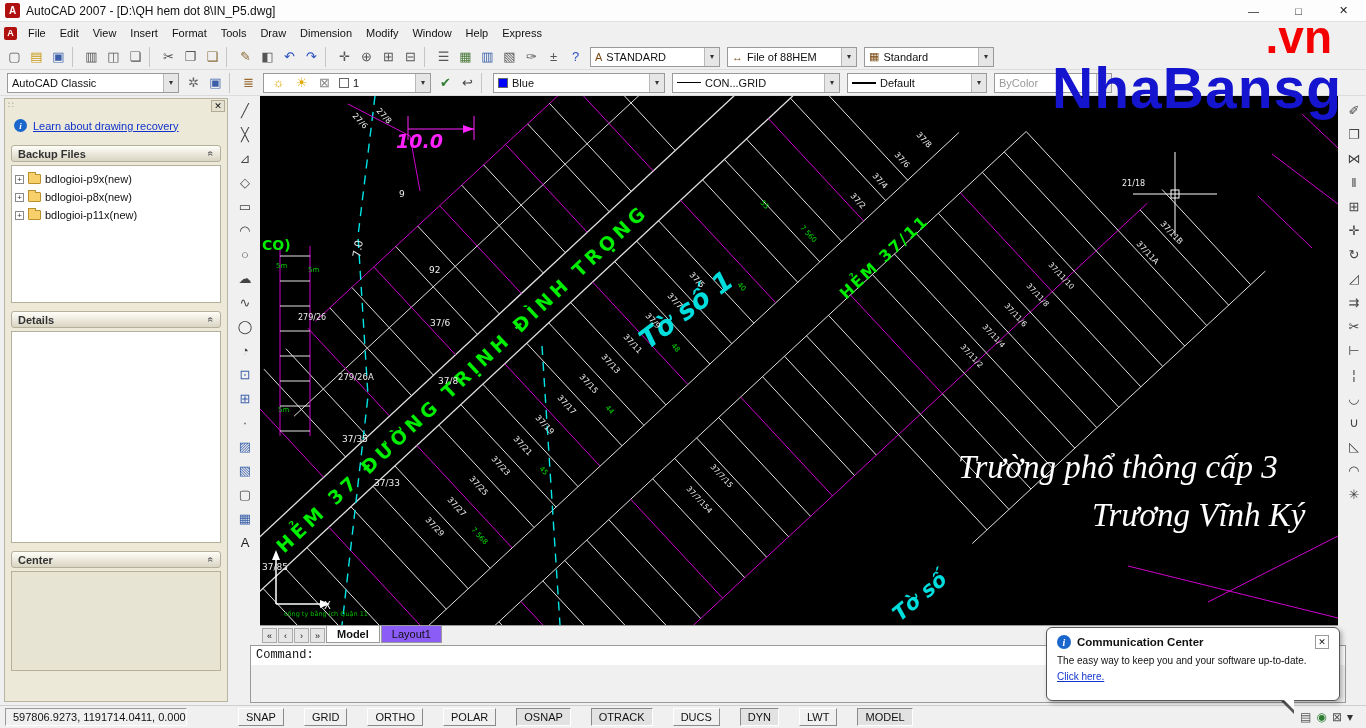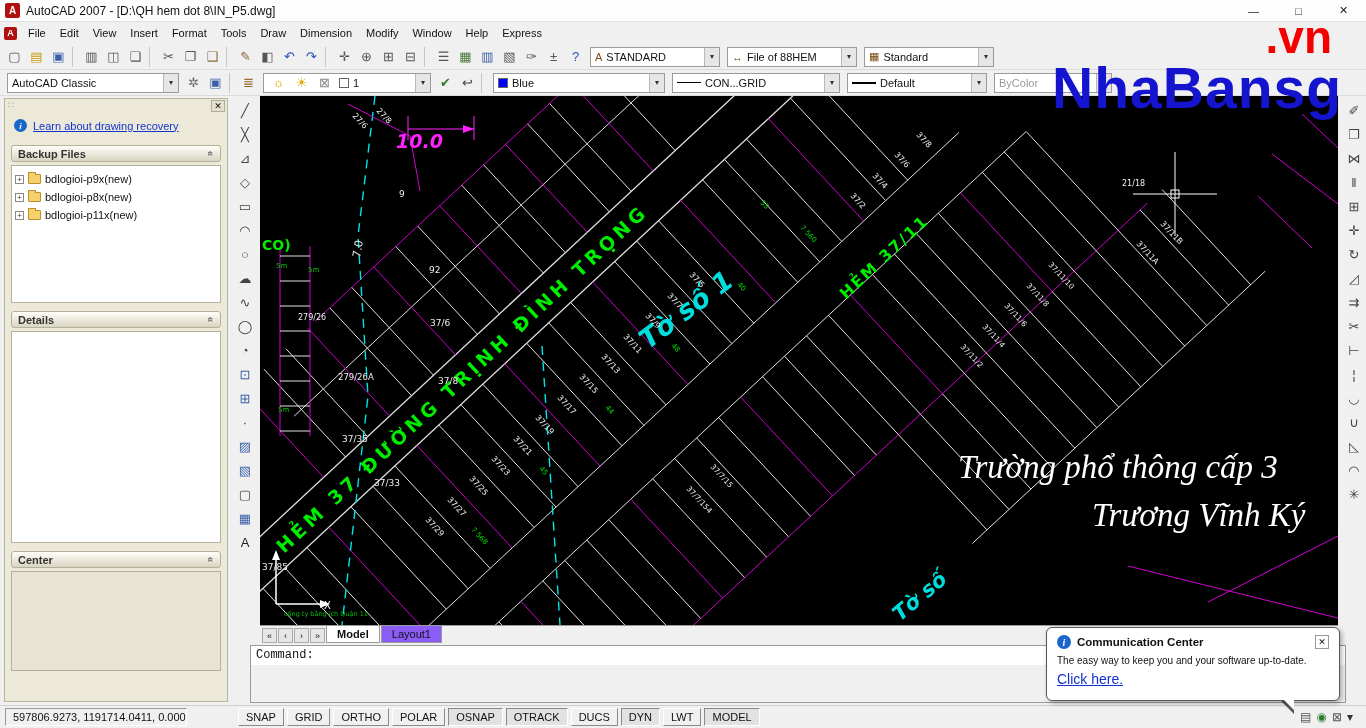"Click here." .b-link { font-size: 14px -> 10px }
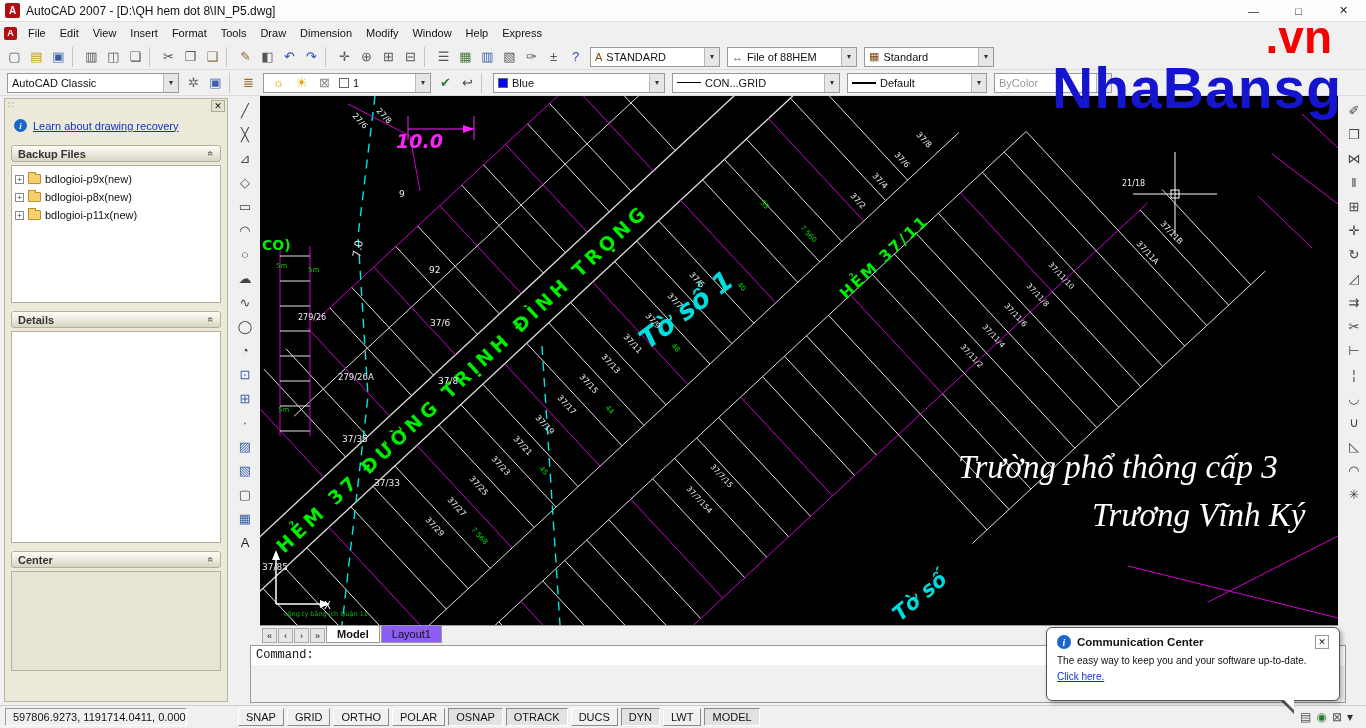"SNAP" #status-buttons { gap: 3px -> 20px }
